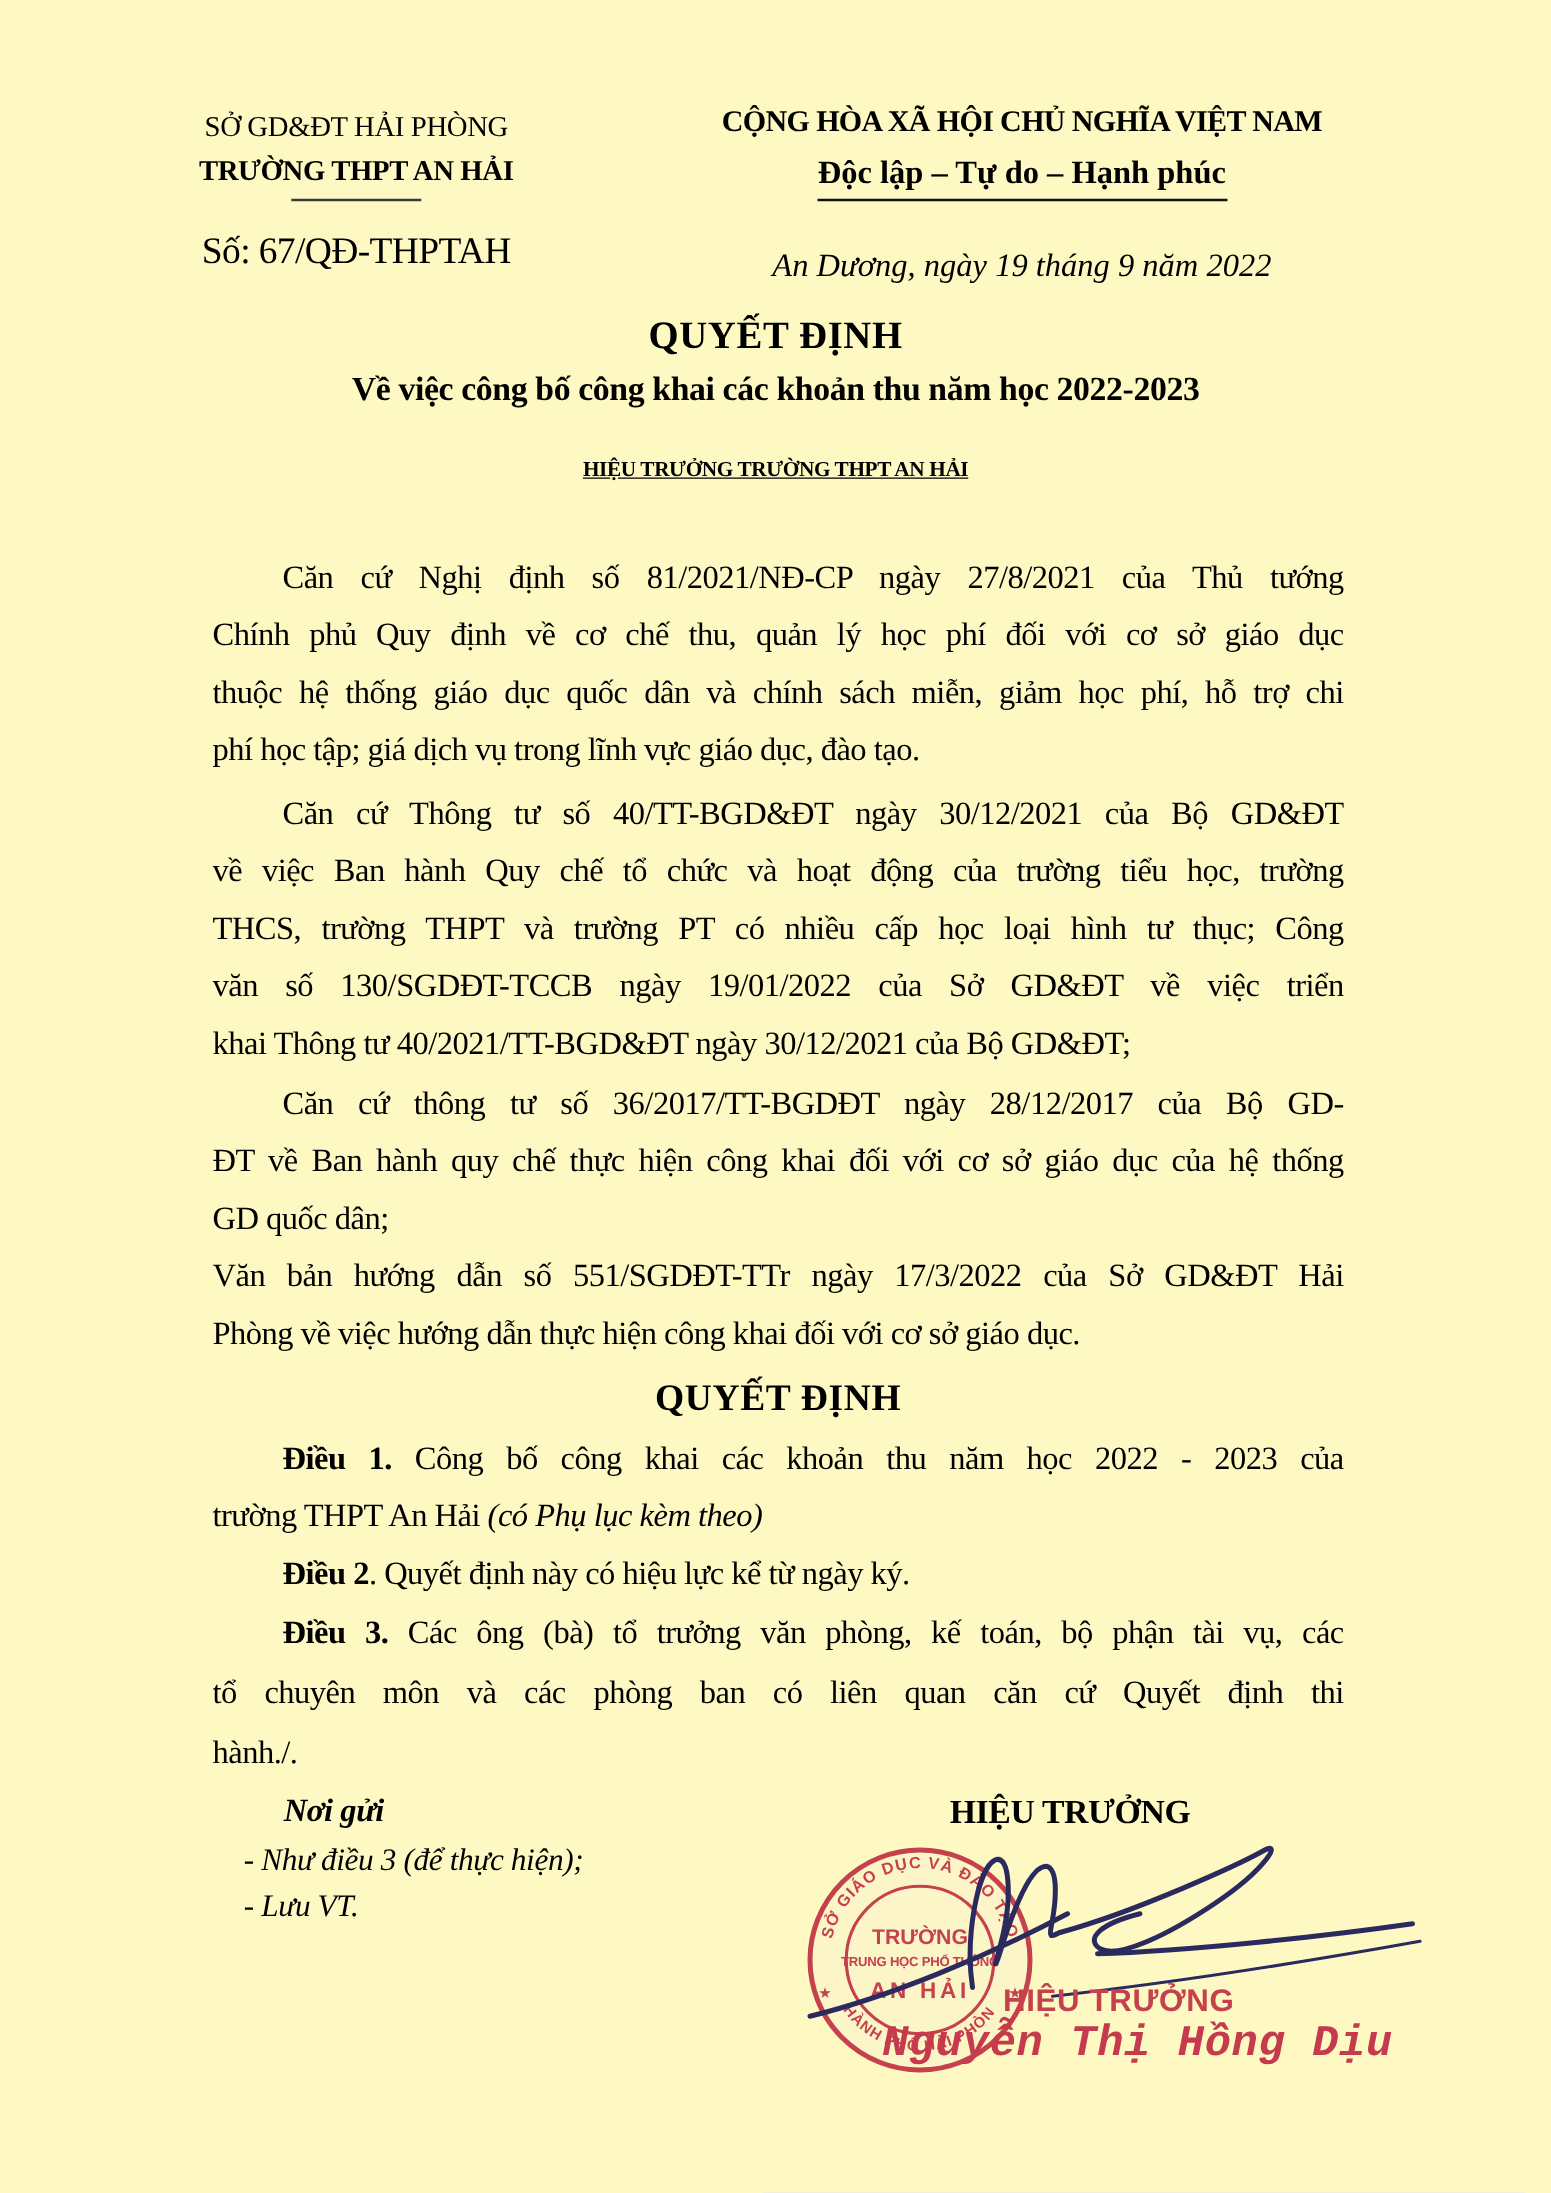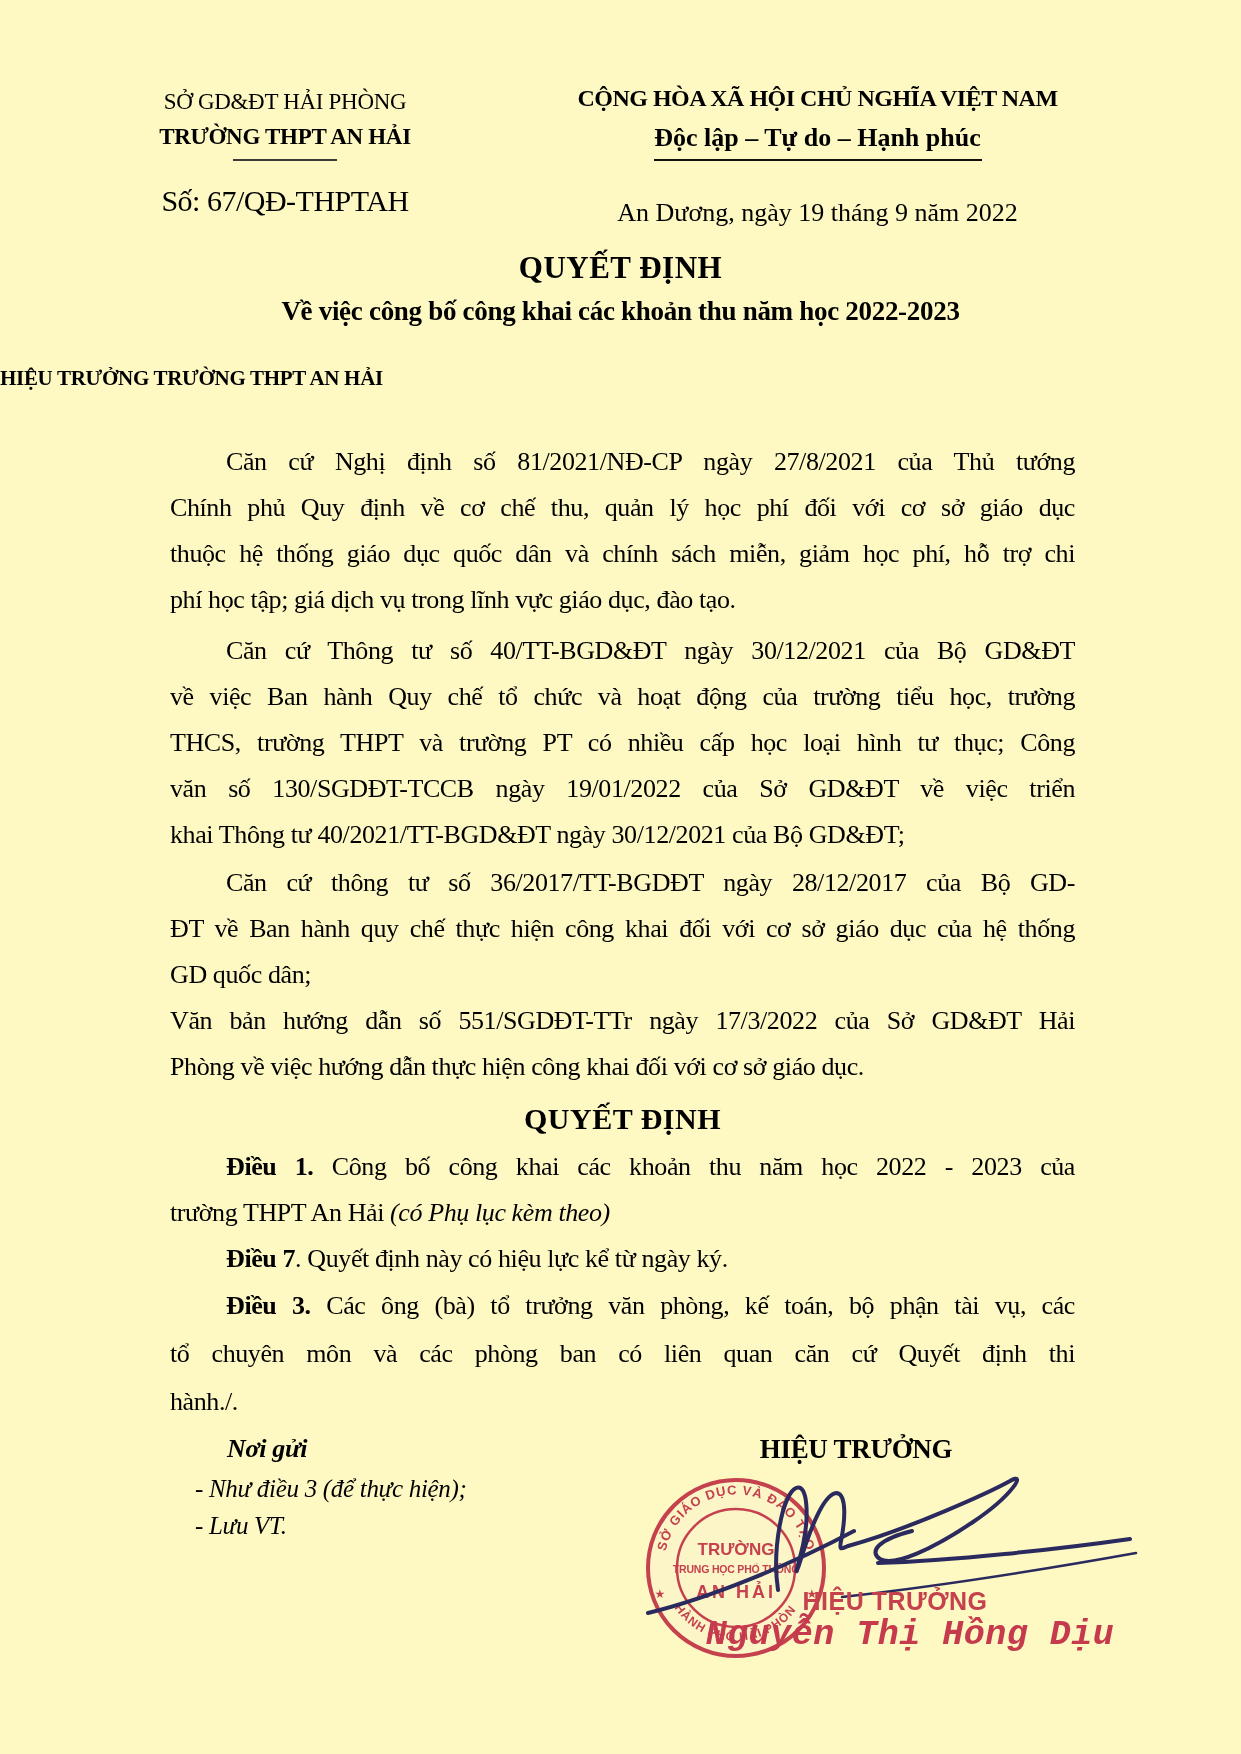"An Dương, ngày 19 tháng" .date-line { font-style: none -> italic }
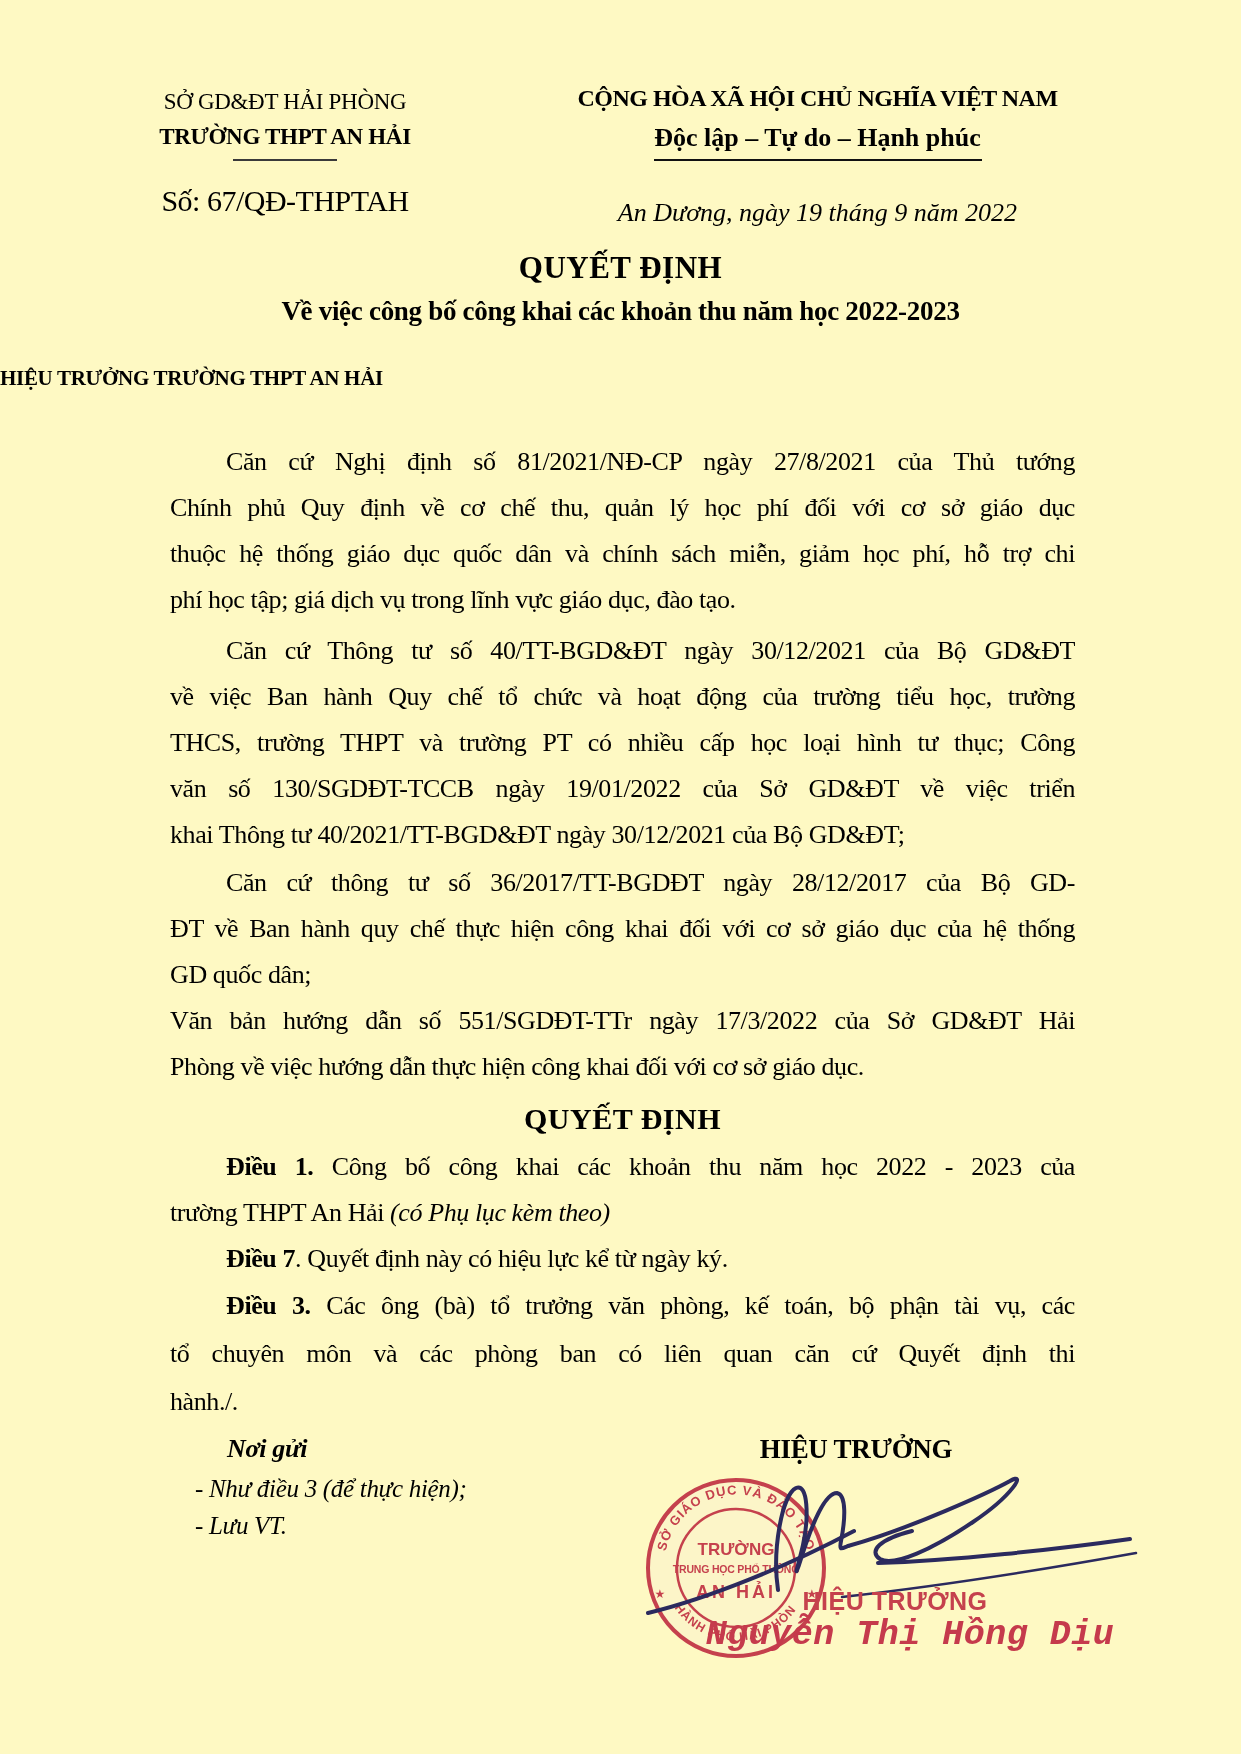"HIỆU TRƯỞNG TRƯỜNG THPT AN" .issuer { font-size: 21px -> 17px; text-align: left -> center; text-decoration: none -> underline }
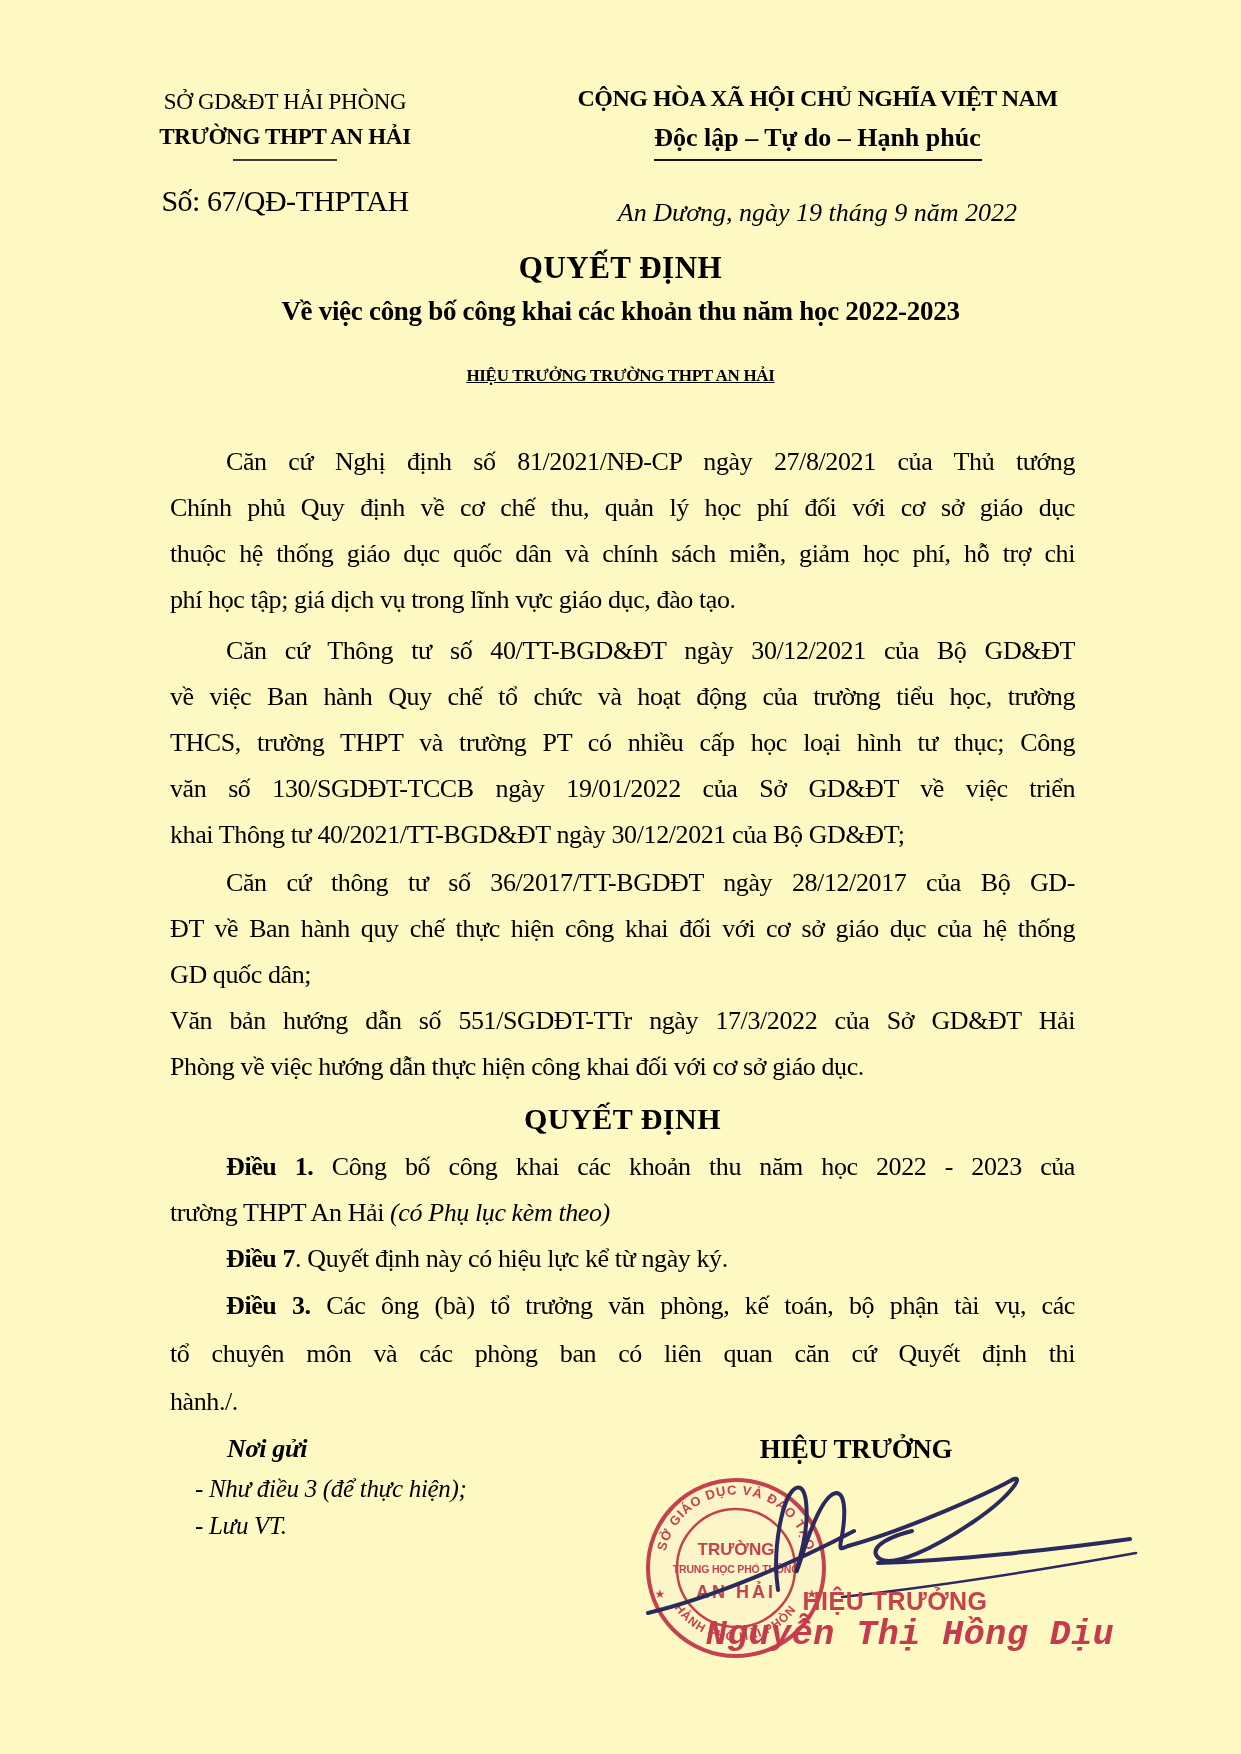"Điều 7" span.b { text: 7 -> 2 }
